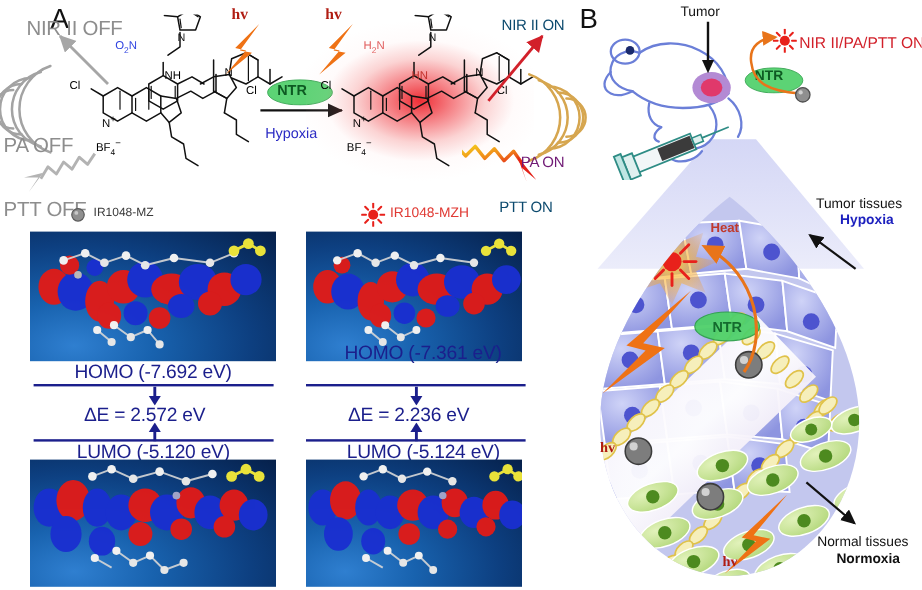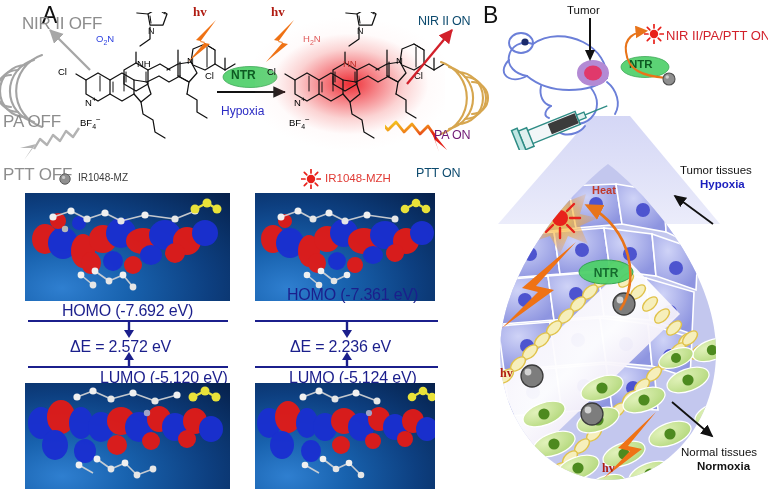"LUMO (-5.120 eV)" div.abs { margin-left: 36px -> none }
